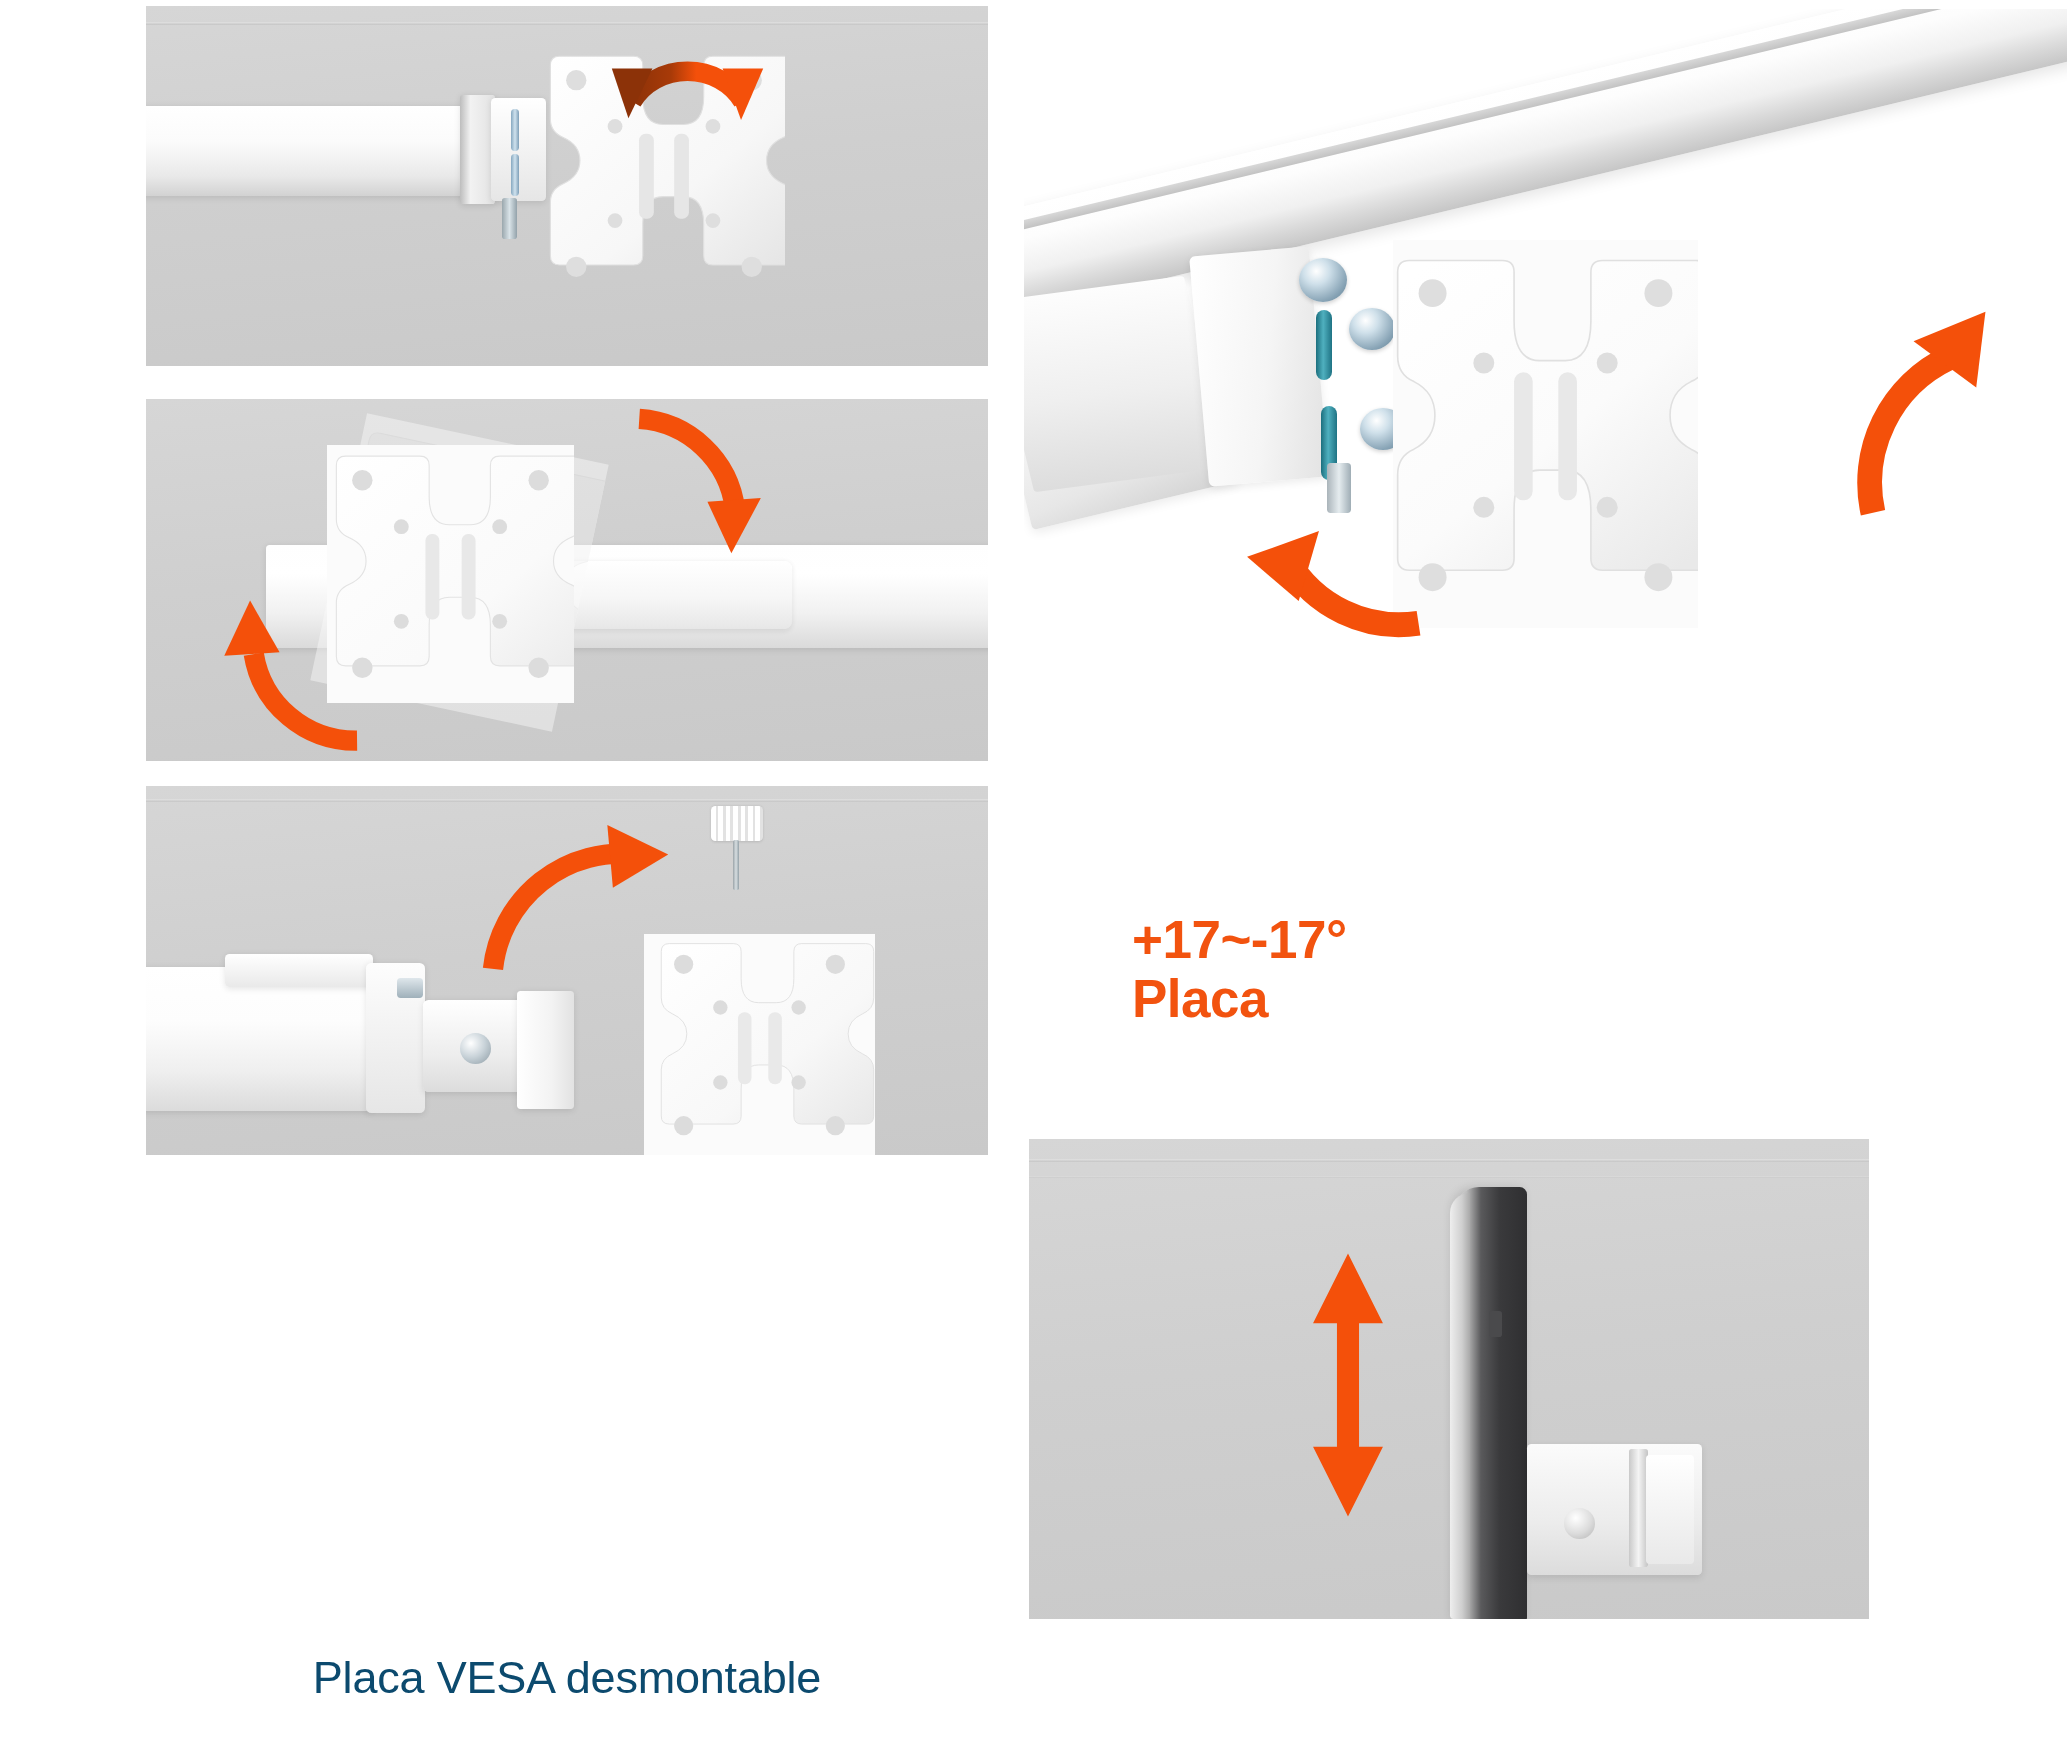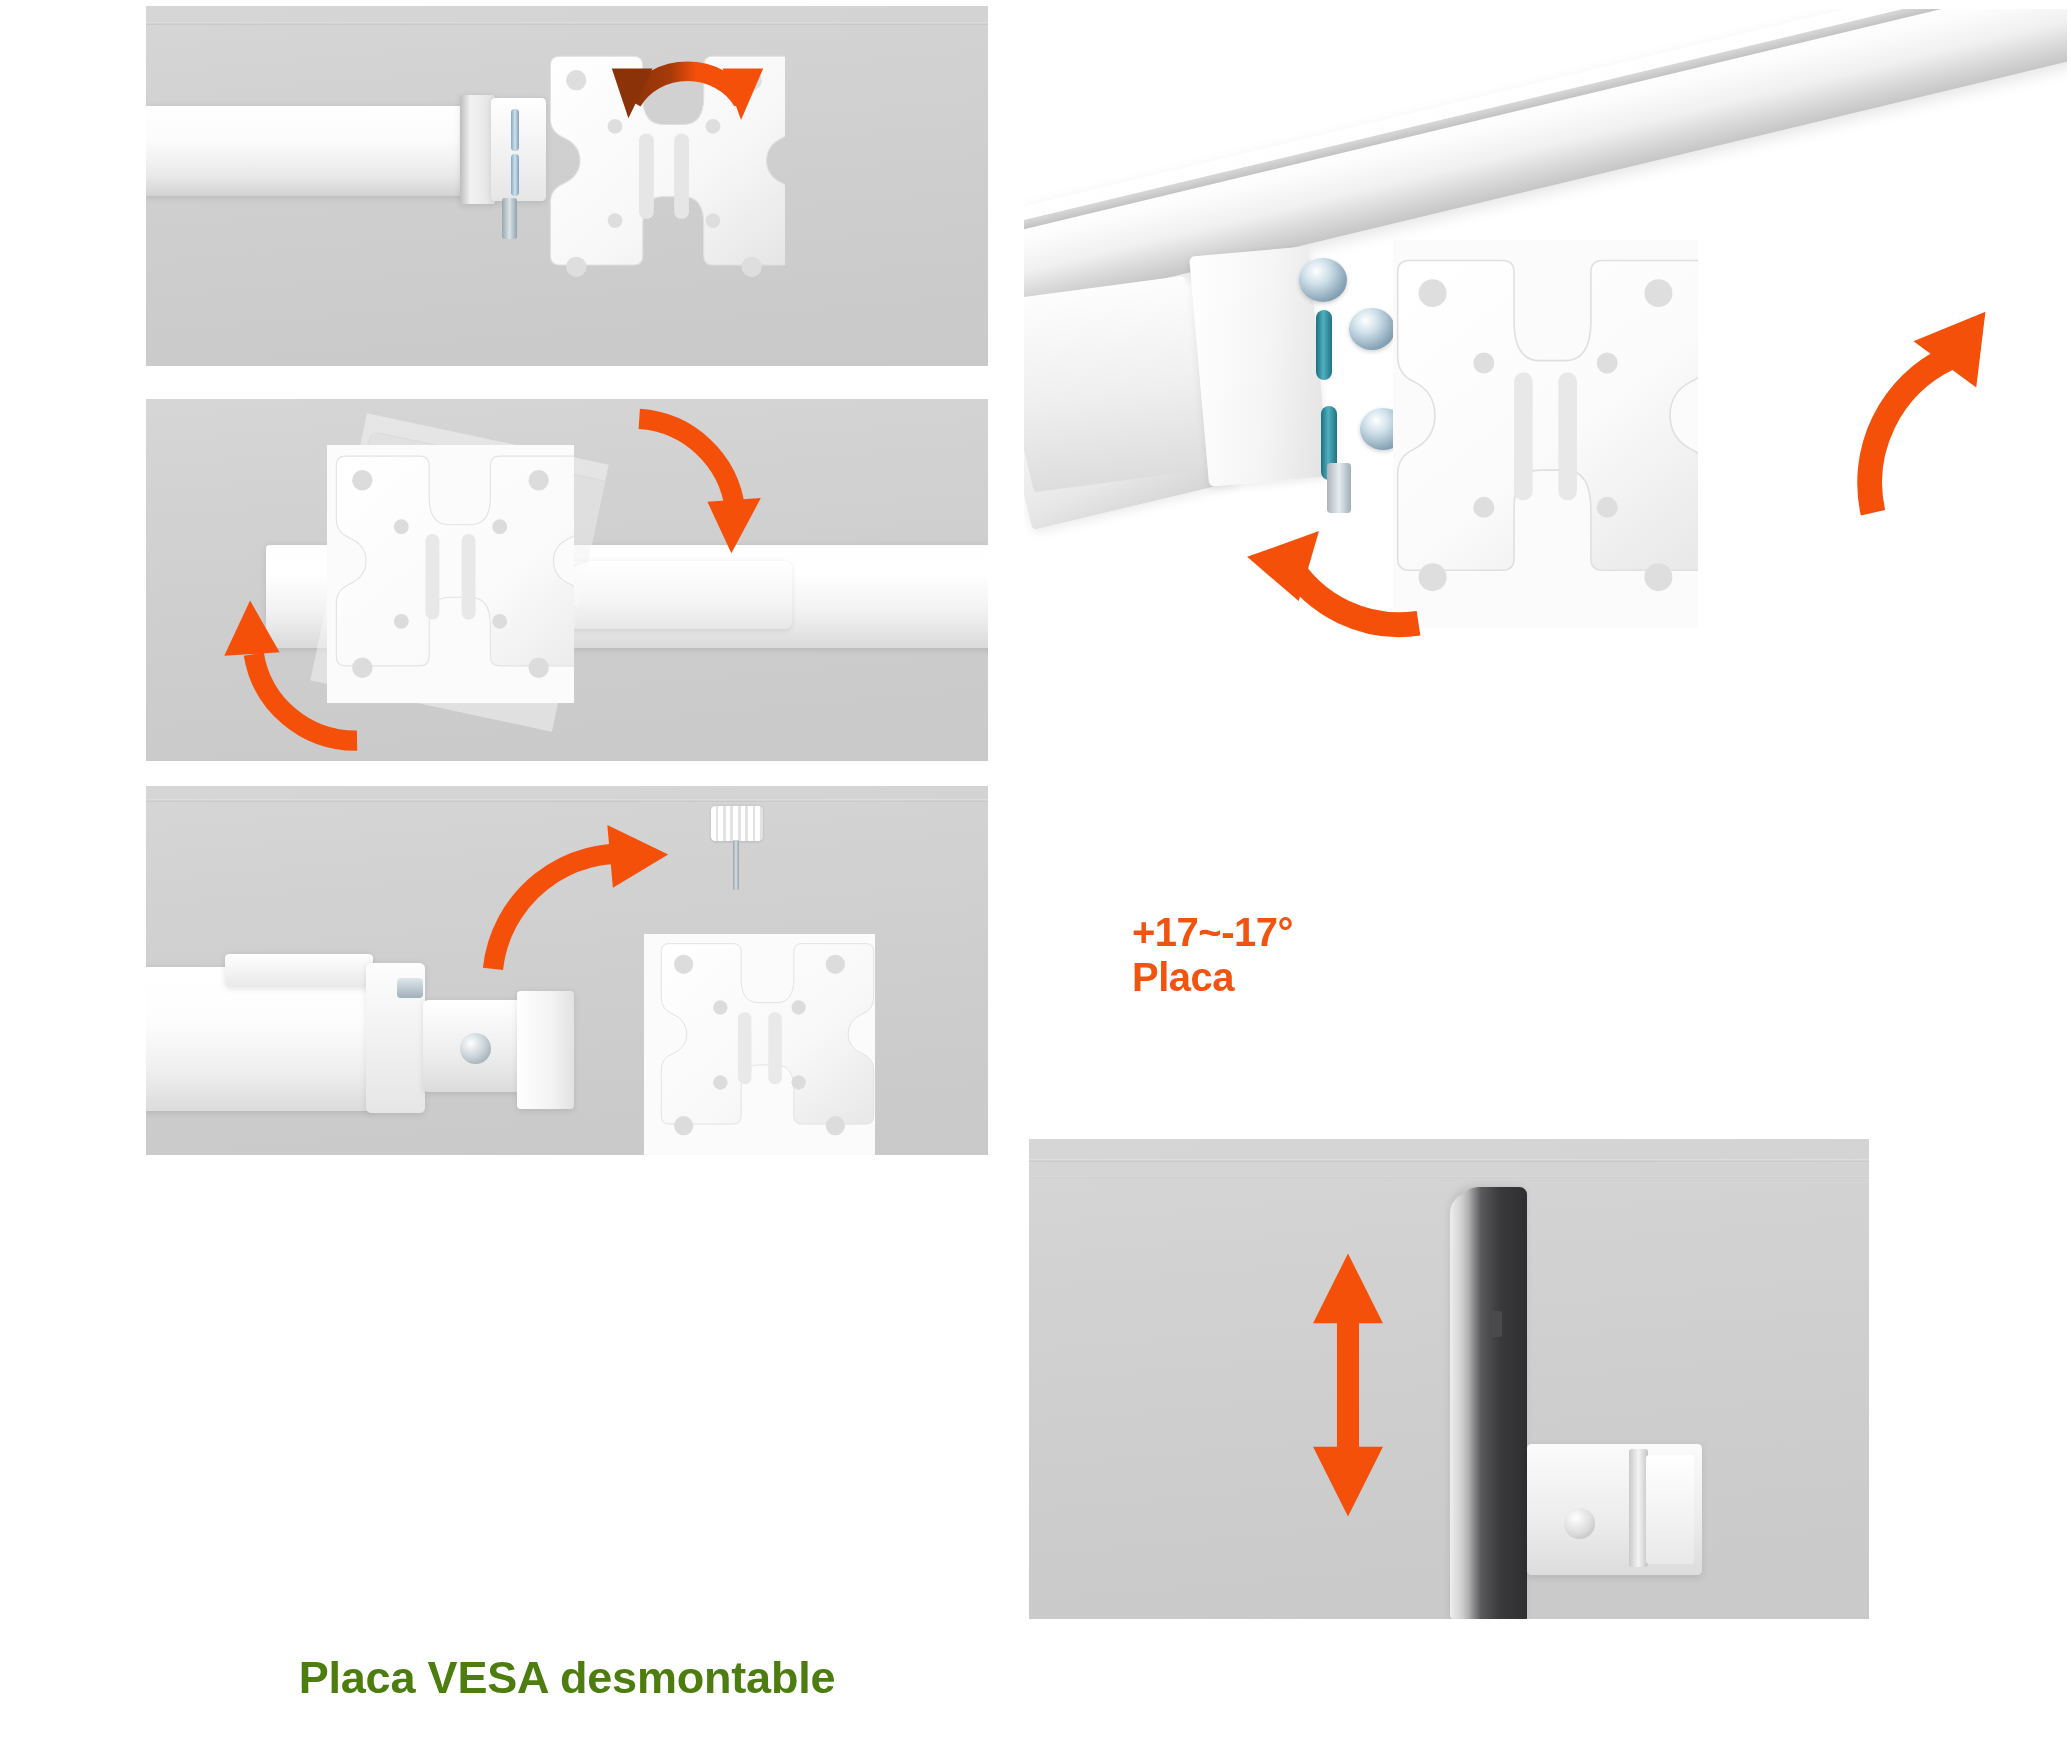"+17~-17°" .spec-text { font-size: 40px -> 53px }
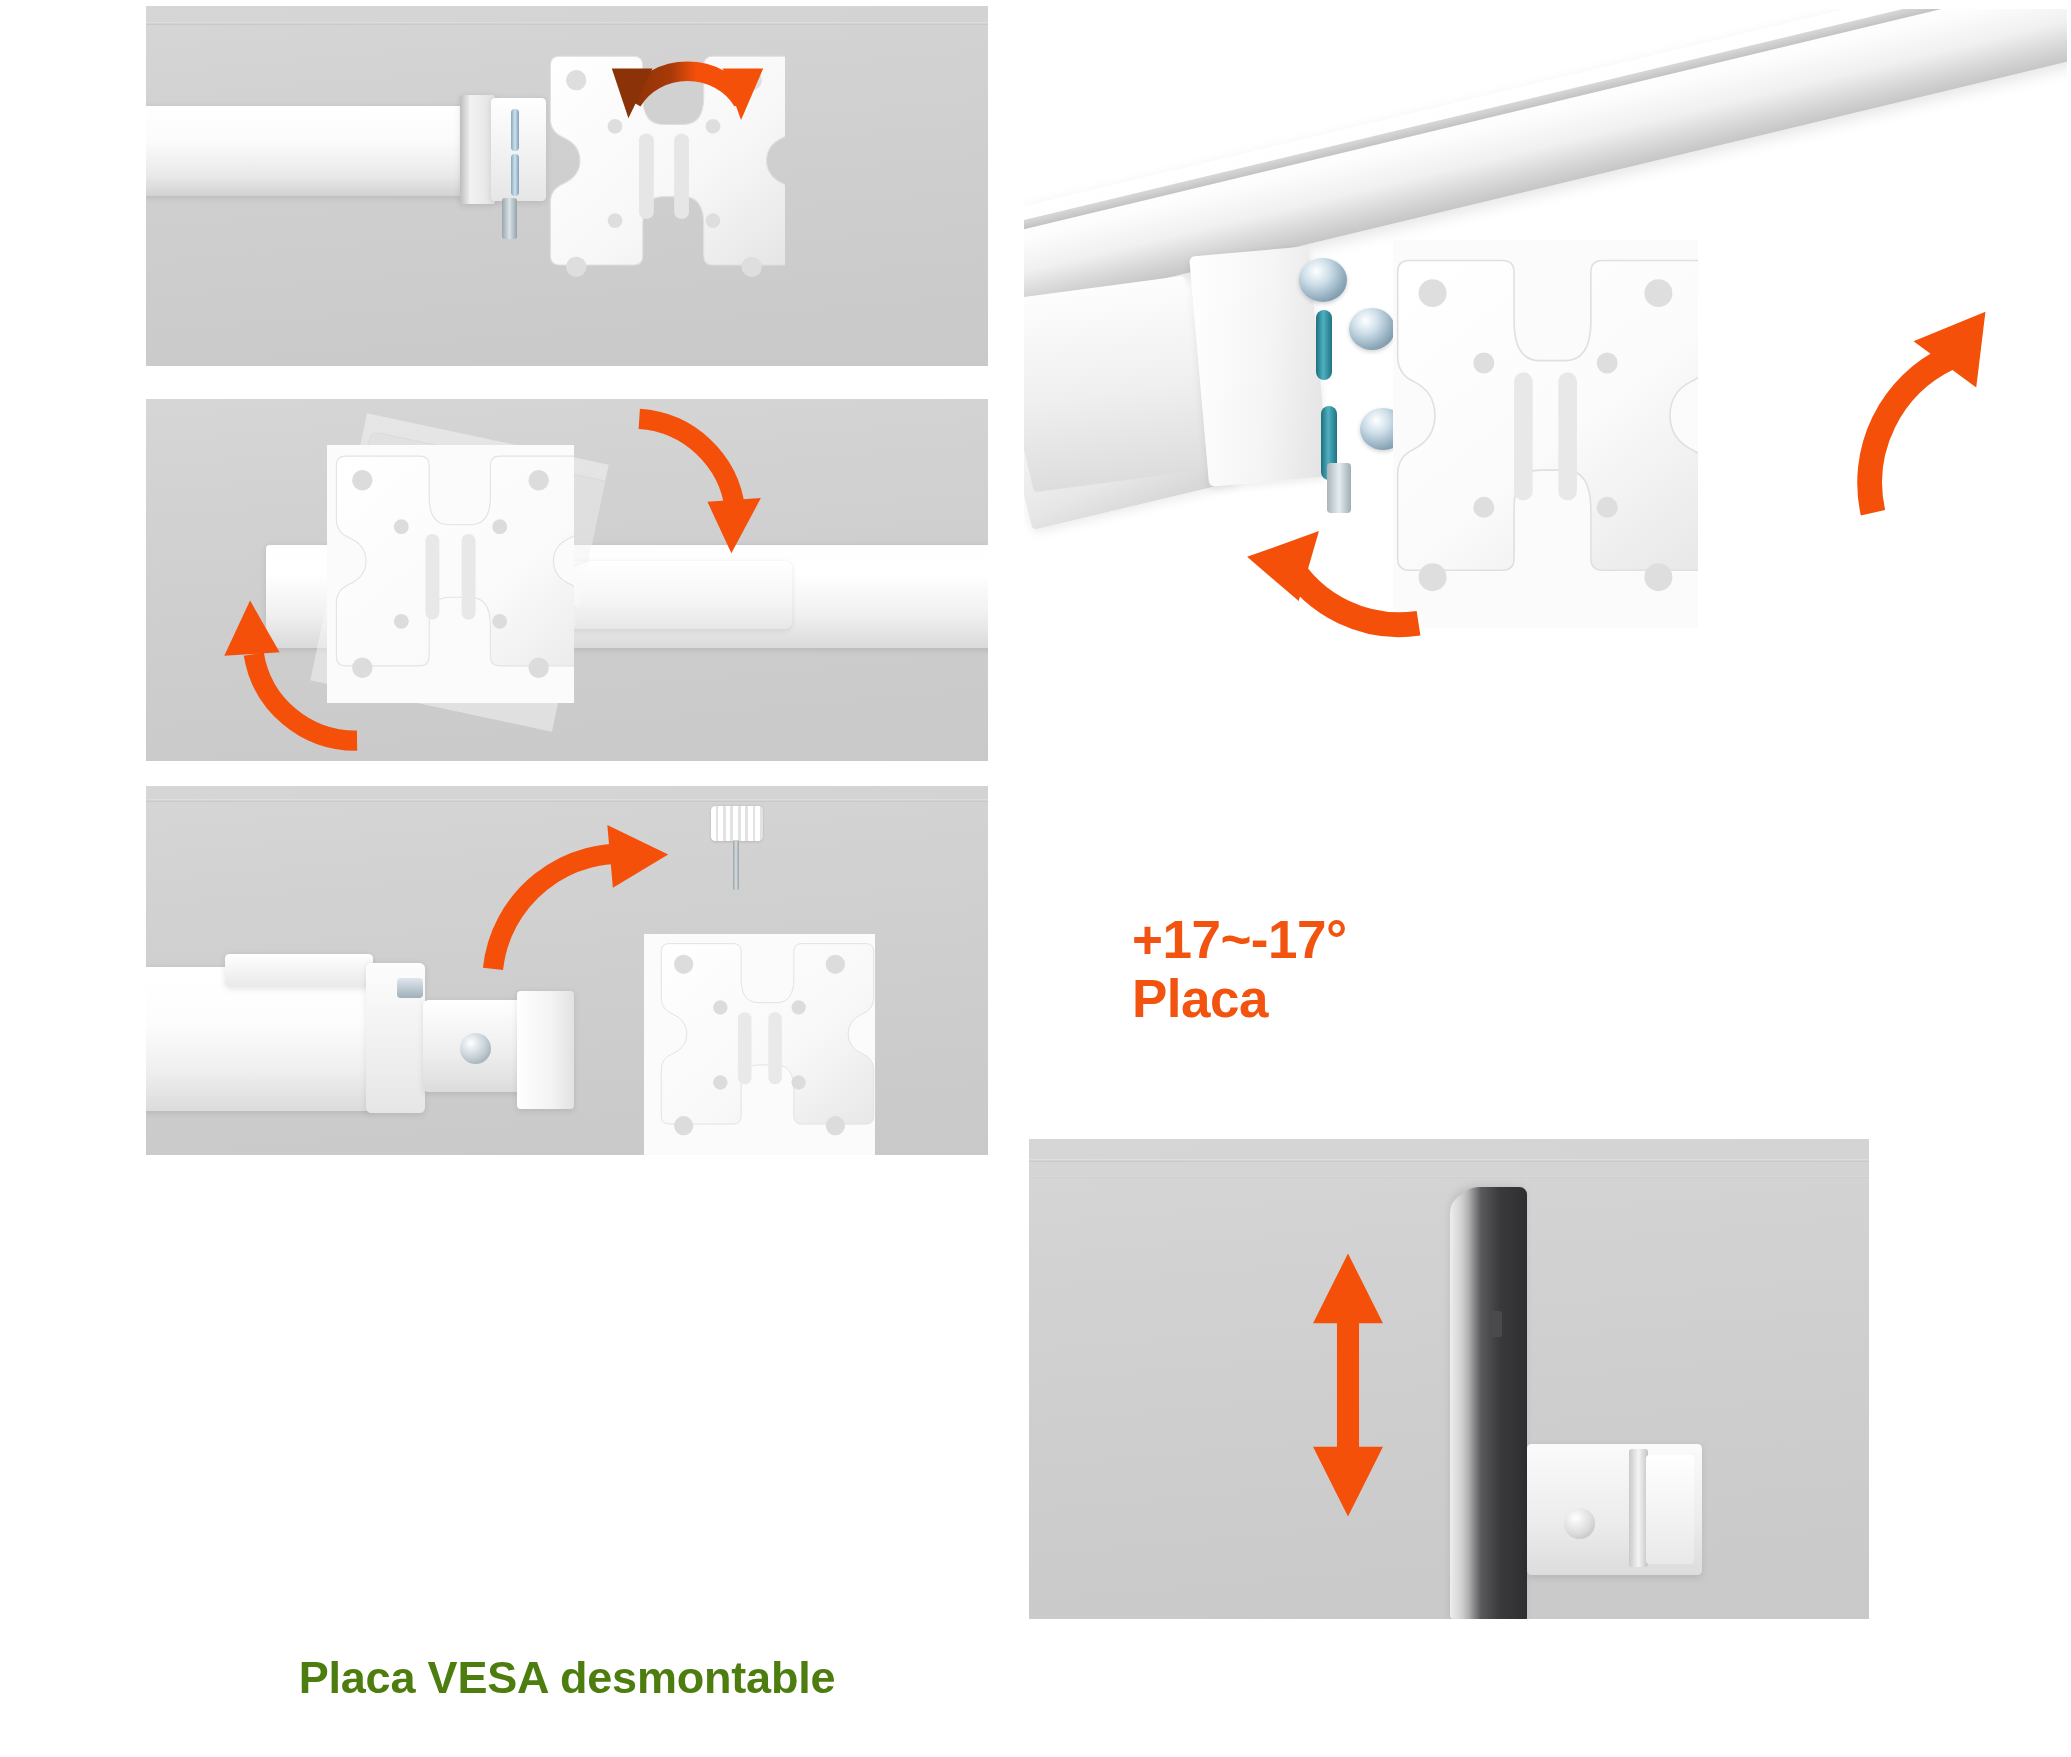"Placa VESA desmontable" .caption { color: #4d7c0f -> #0c4a6e; font-weight: 700 -> 400 }
